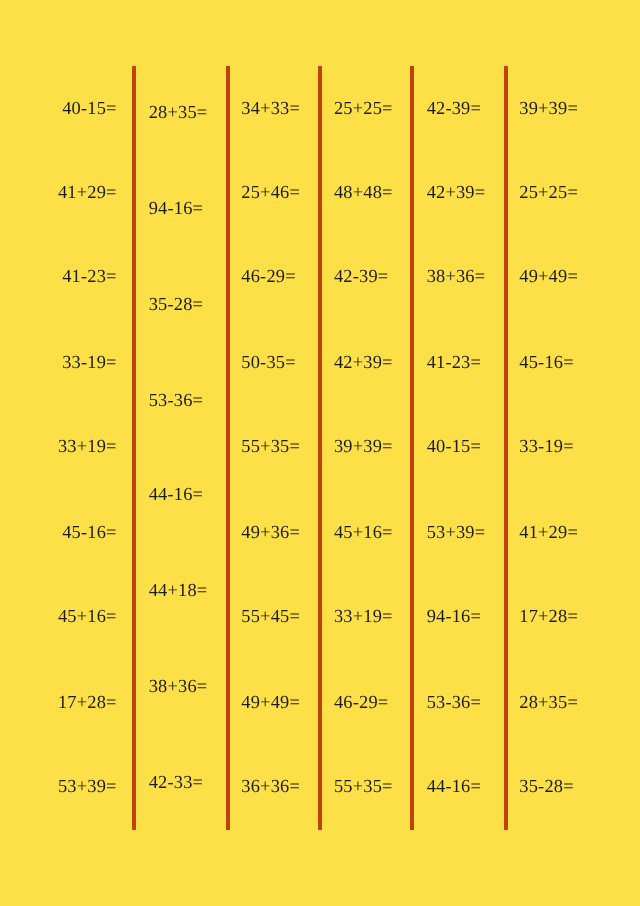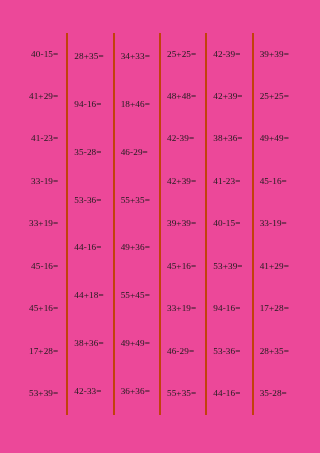"40-15=" .page { background: #ec4899 -> #fde047 }
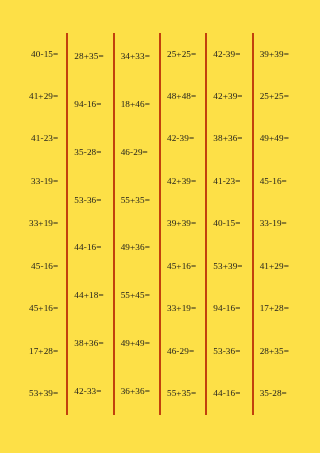"18+46=" div.cell { text: 18+46 -> 25+46 }
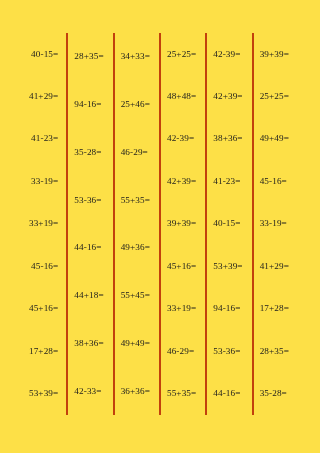"50-35=" div.cell { html: none -> <div>50-35=</div> }
